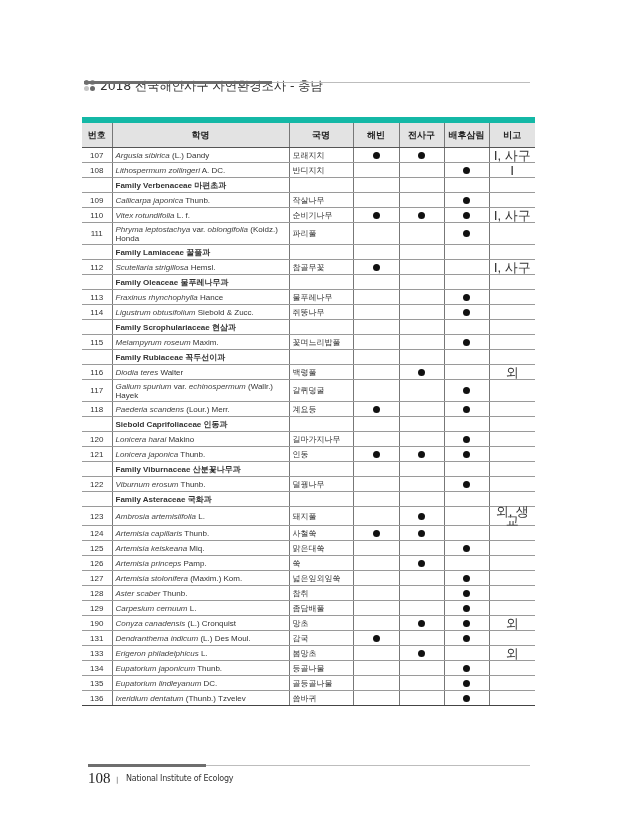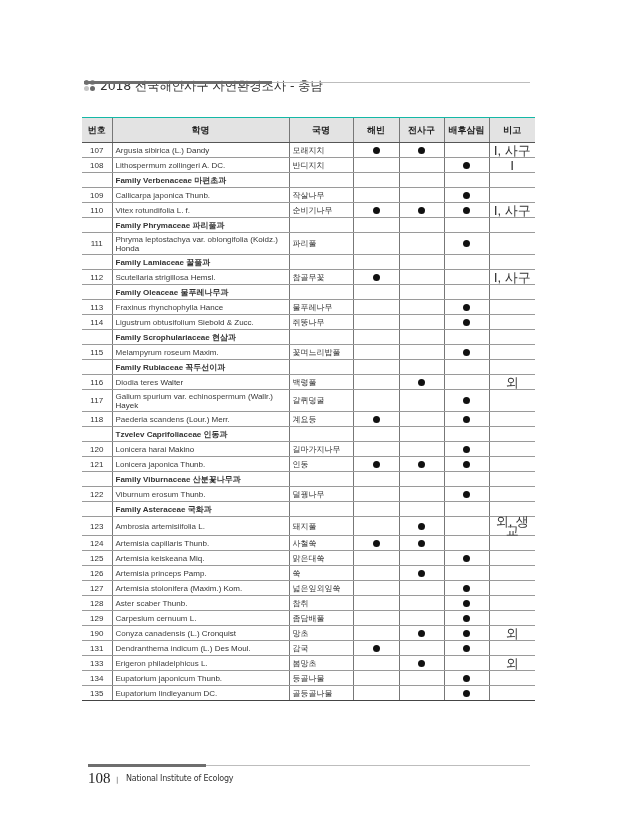"번호" table.species th { border-top: 1px solid #14b8a6 -> 6px solid #14b8a6 }
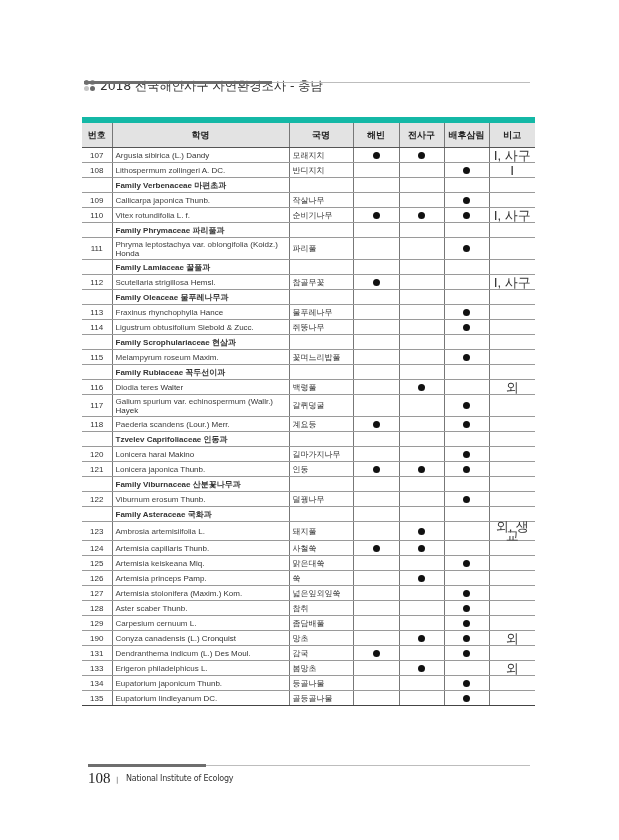"Argusia sibirica" .sci-italic { font-style: none -> italic }
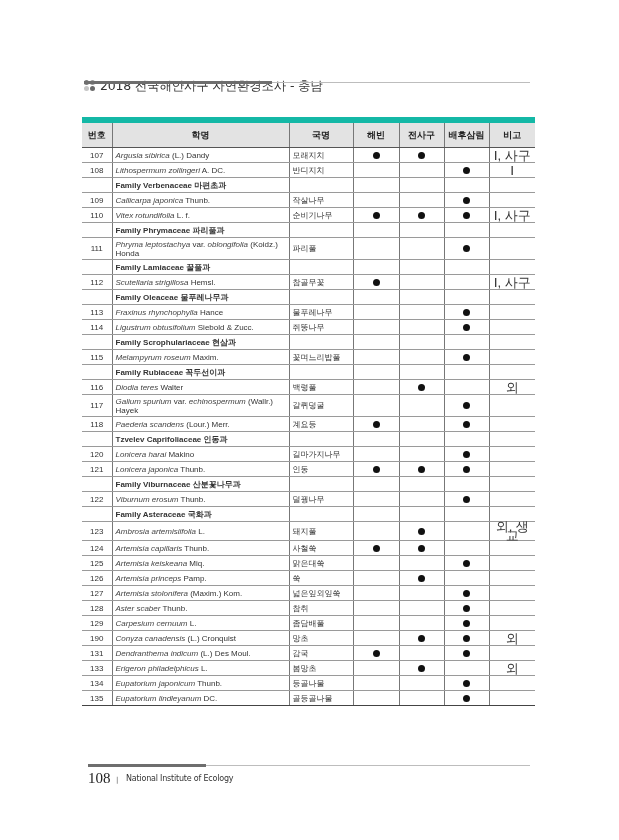"Family Phrymaceae 파리풀과" tr { html: <tr> <td></td> <td>Family Phrymaceae 파리풀과</td> <td></td> <td></td> <td></td> <td></td> <td></td> </tr> -> none }
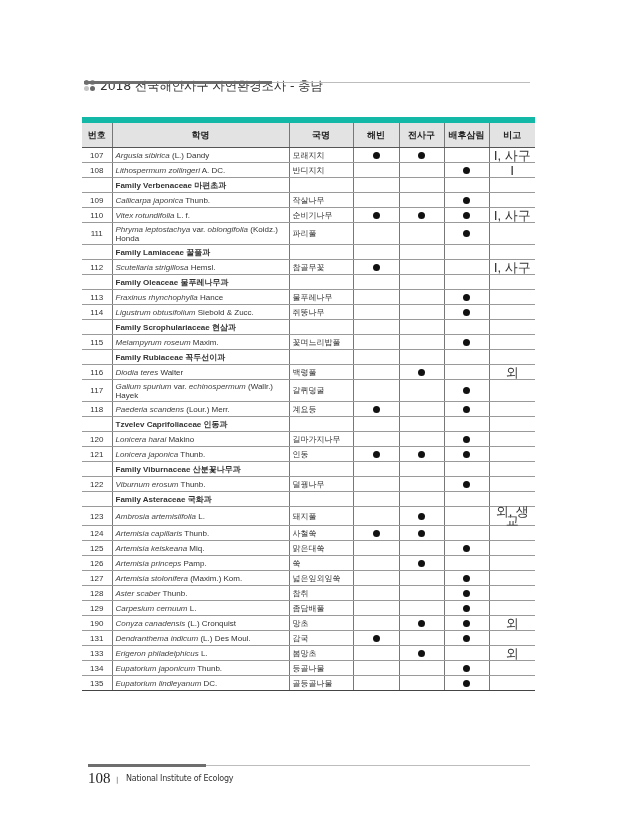"Tzvelev Caprifoliaceae 인동과" td.family { text: Tzvelev -> Siebold }
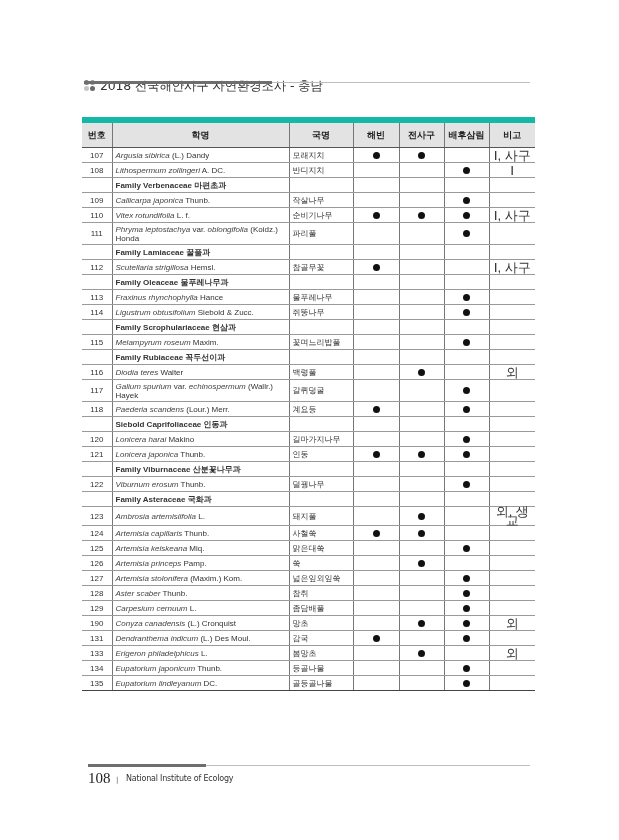"136" tr { html: none -> <tr> <td>136</td> <td><span>Ixeridium dentatum</span><span> (Thunb.) Tzvelev</span></td> <td>씀바귀</td> <td></td> <td></td> <td><span></span></td> <td></td> </tr> }
